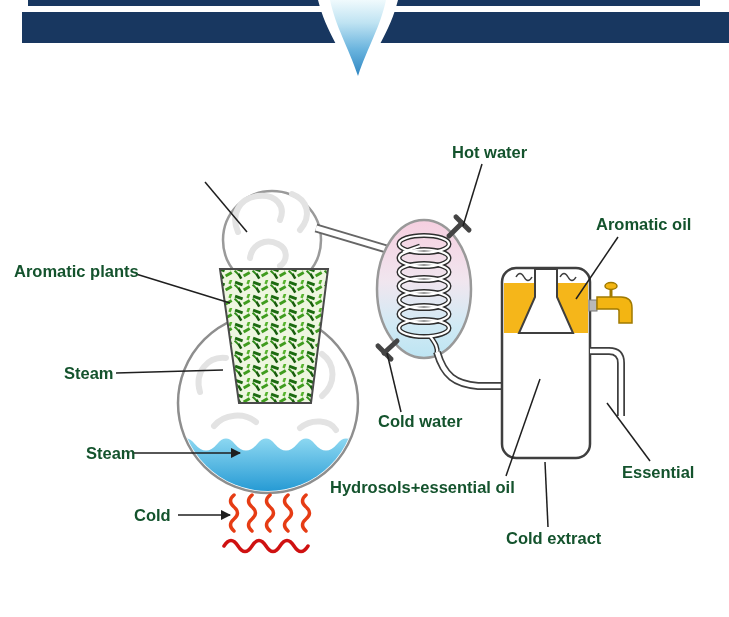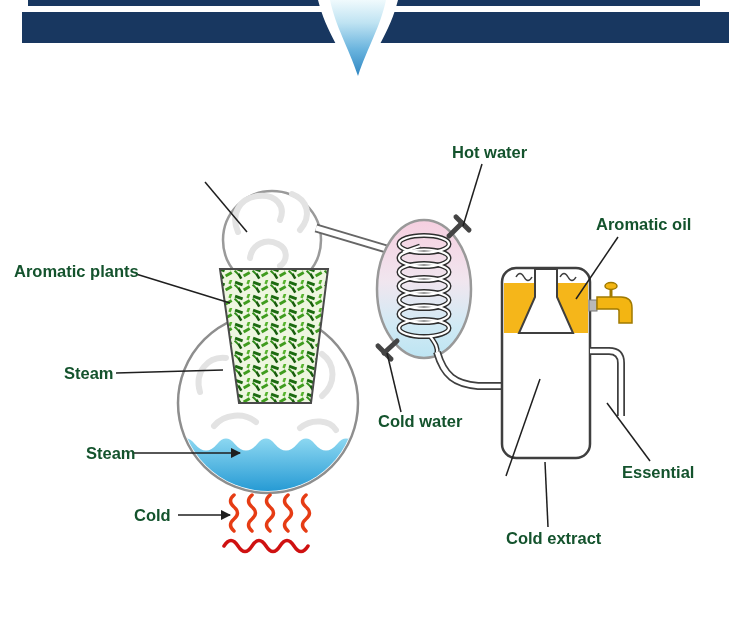"Hydrosols+essential oil" div.label { html: none -> <div>Hydrosols+essential oil</div> }
